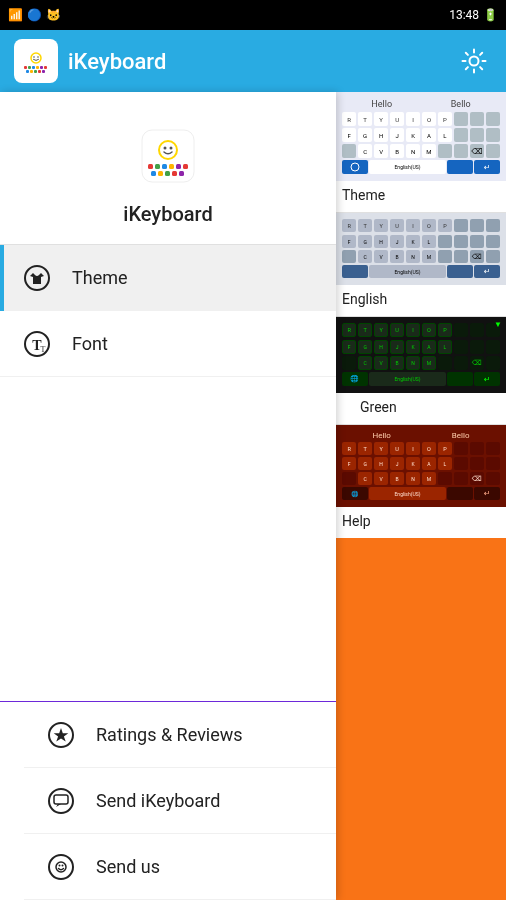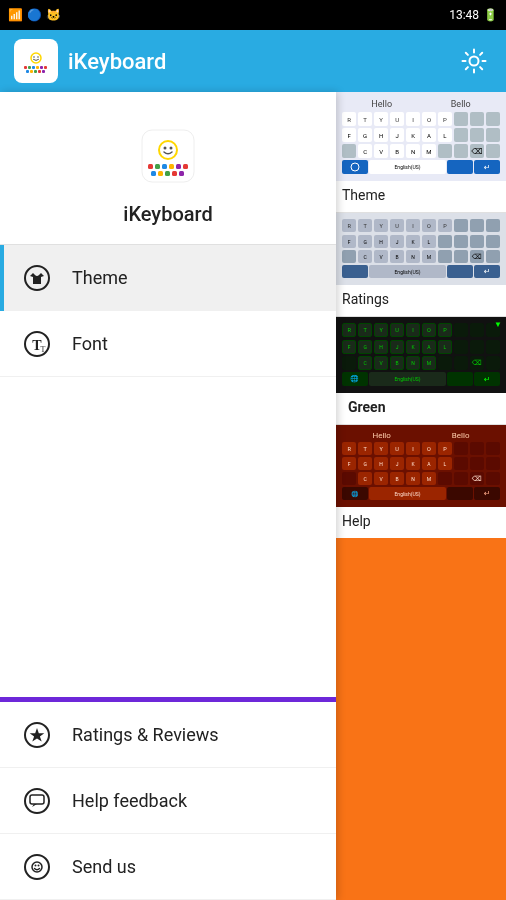"Ratings" span { text: Ratings -> English }
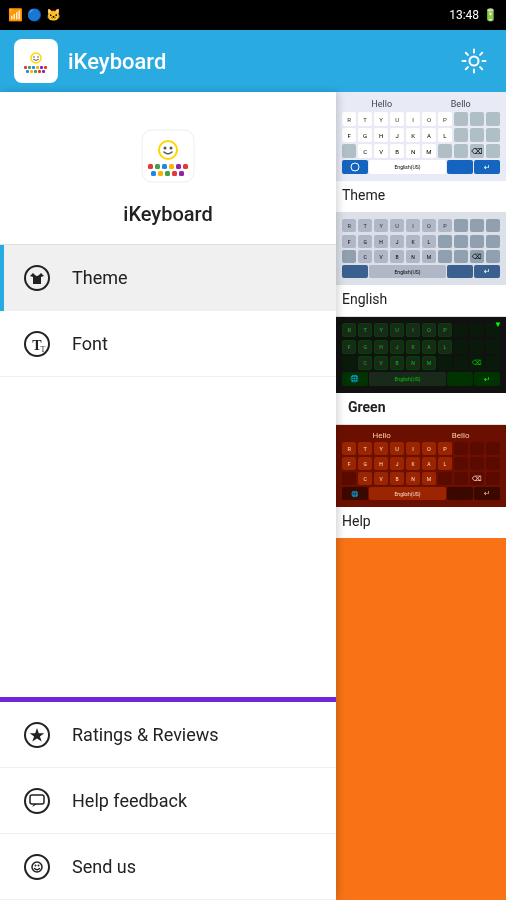"Green" div { font-weight: bold -> none; padding: 4px 6px 8px 12px -> 4px 6px 8px 24px }
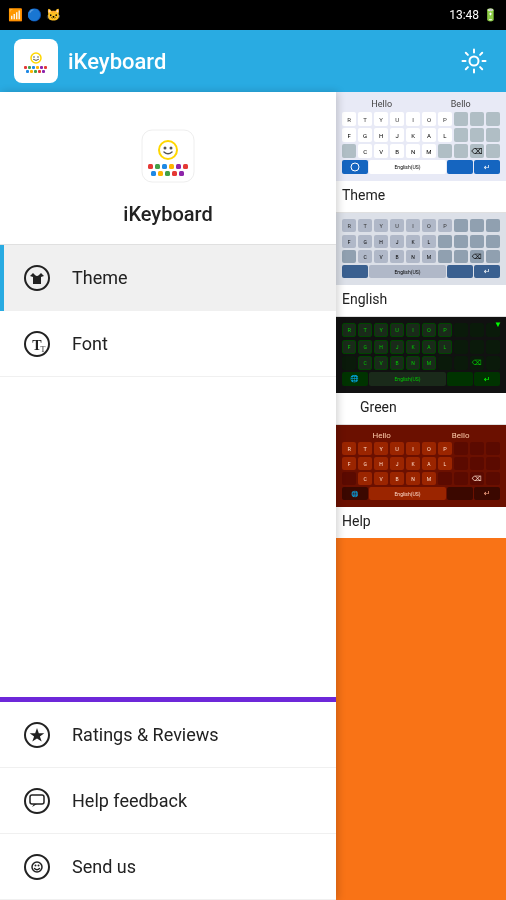"Ratings & Reviews" .nav-bottom { border-top: 5px solid #6d28d9 -> 1px solid #6d28d9; padding-left: none -> 24px }
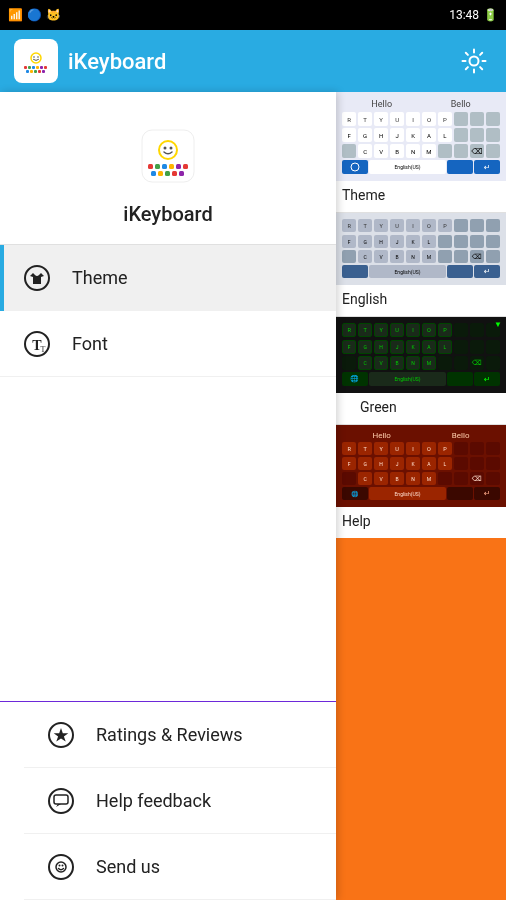"Help feedback" span.nav-item-label { text: Help feedback -> Send iKeyboard }
